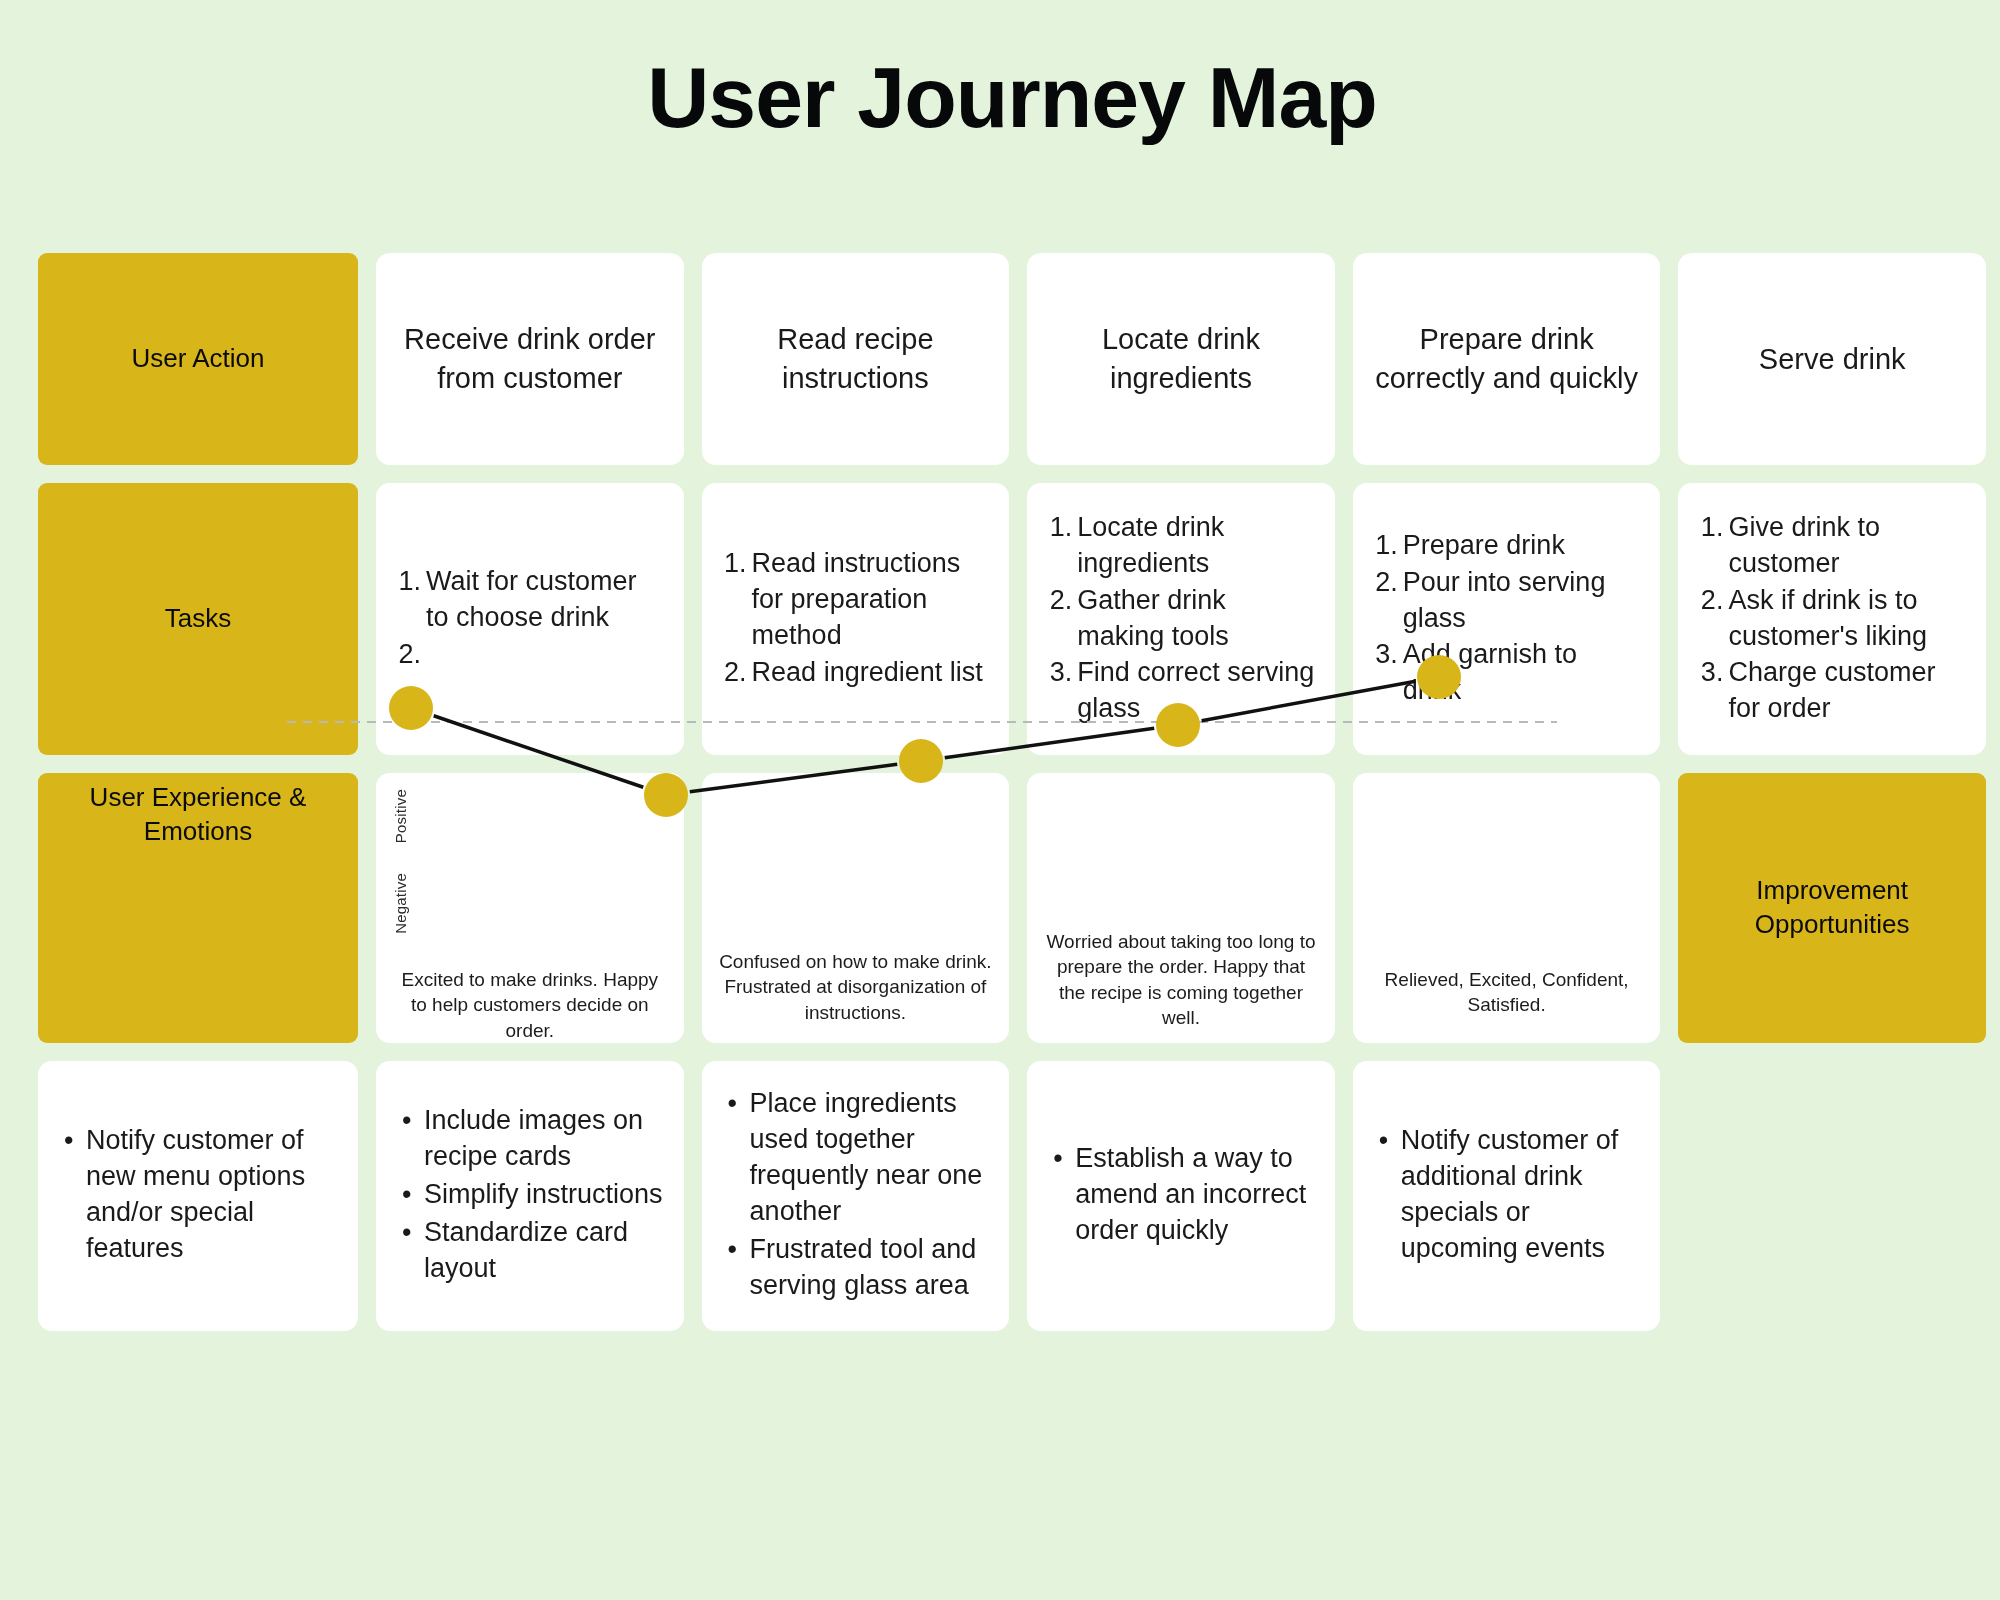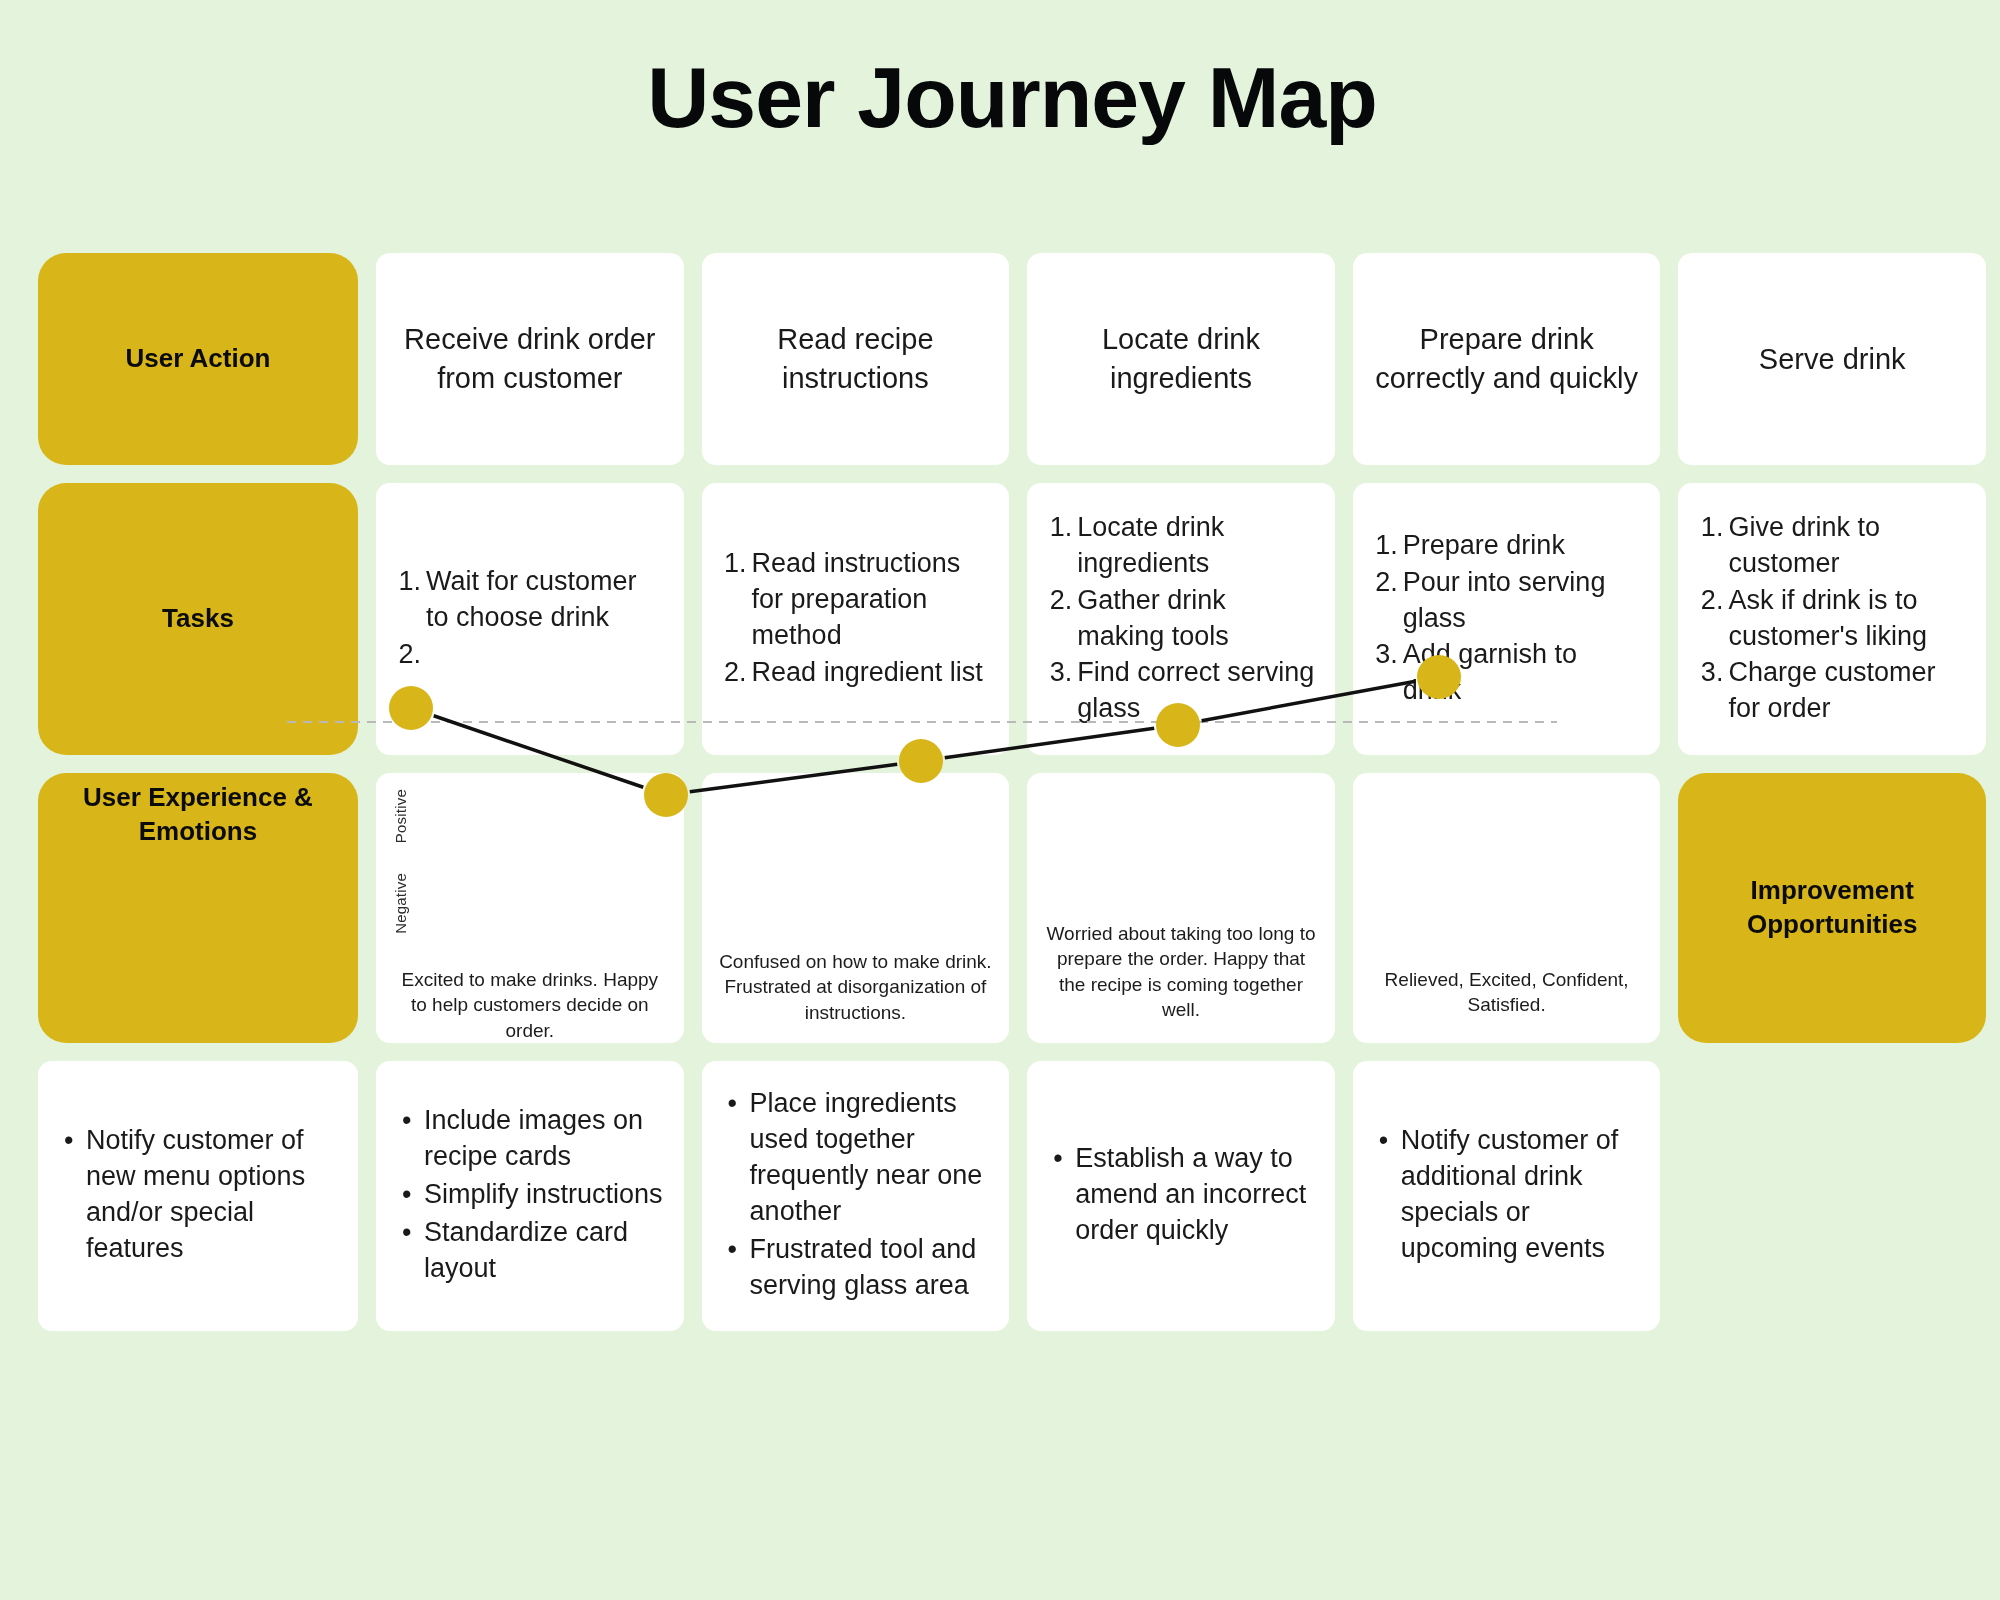"User Action" .rowlabel { border-radius: 28px -> 9px; font-weight: bold -> normal }
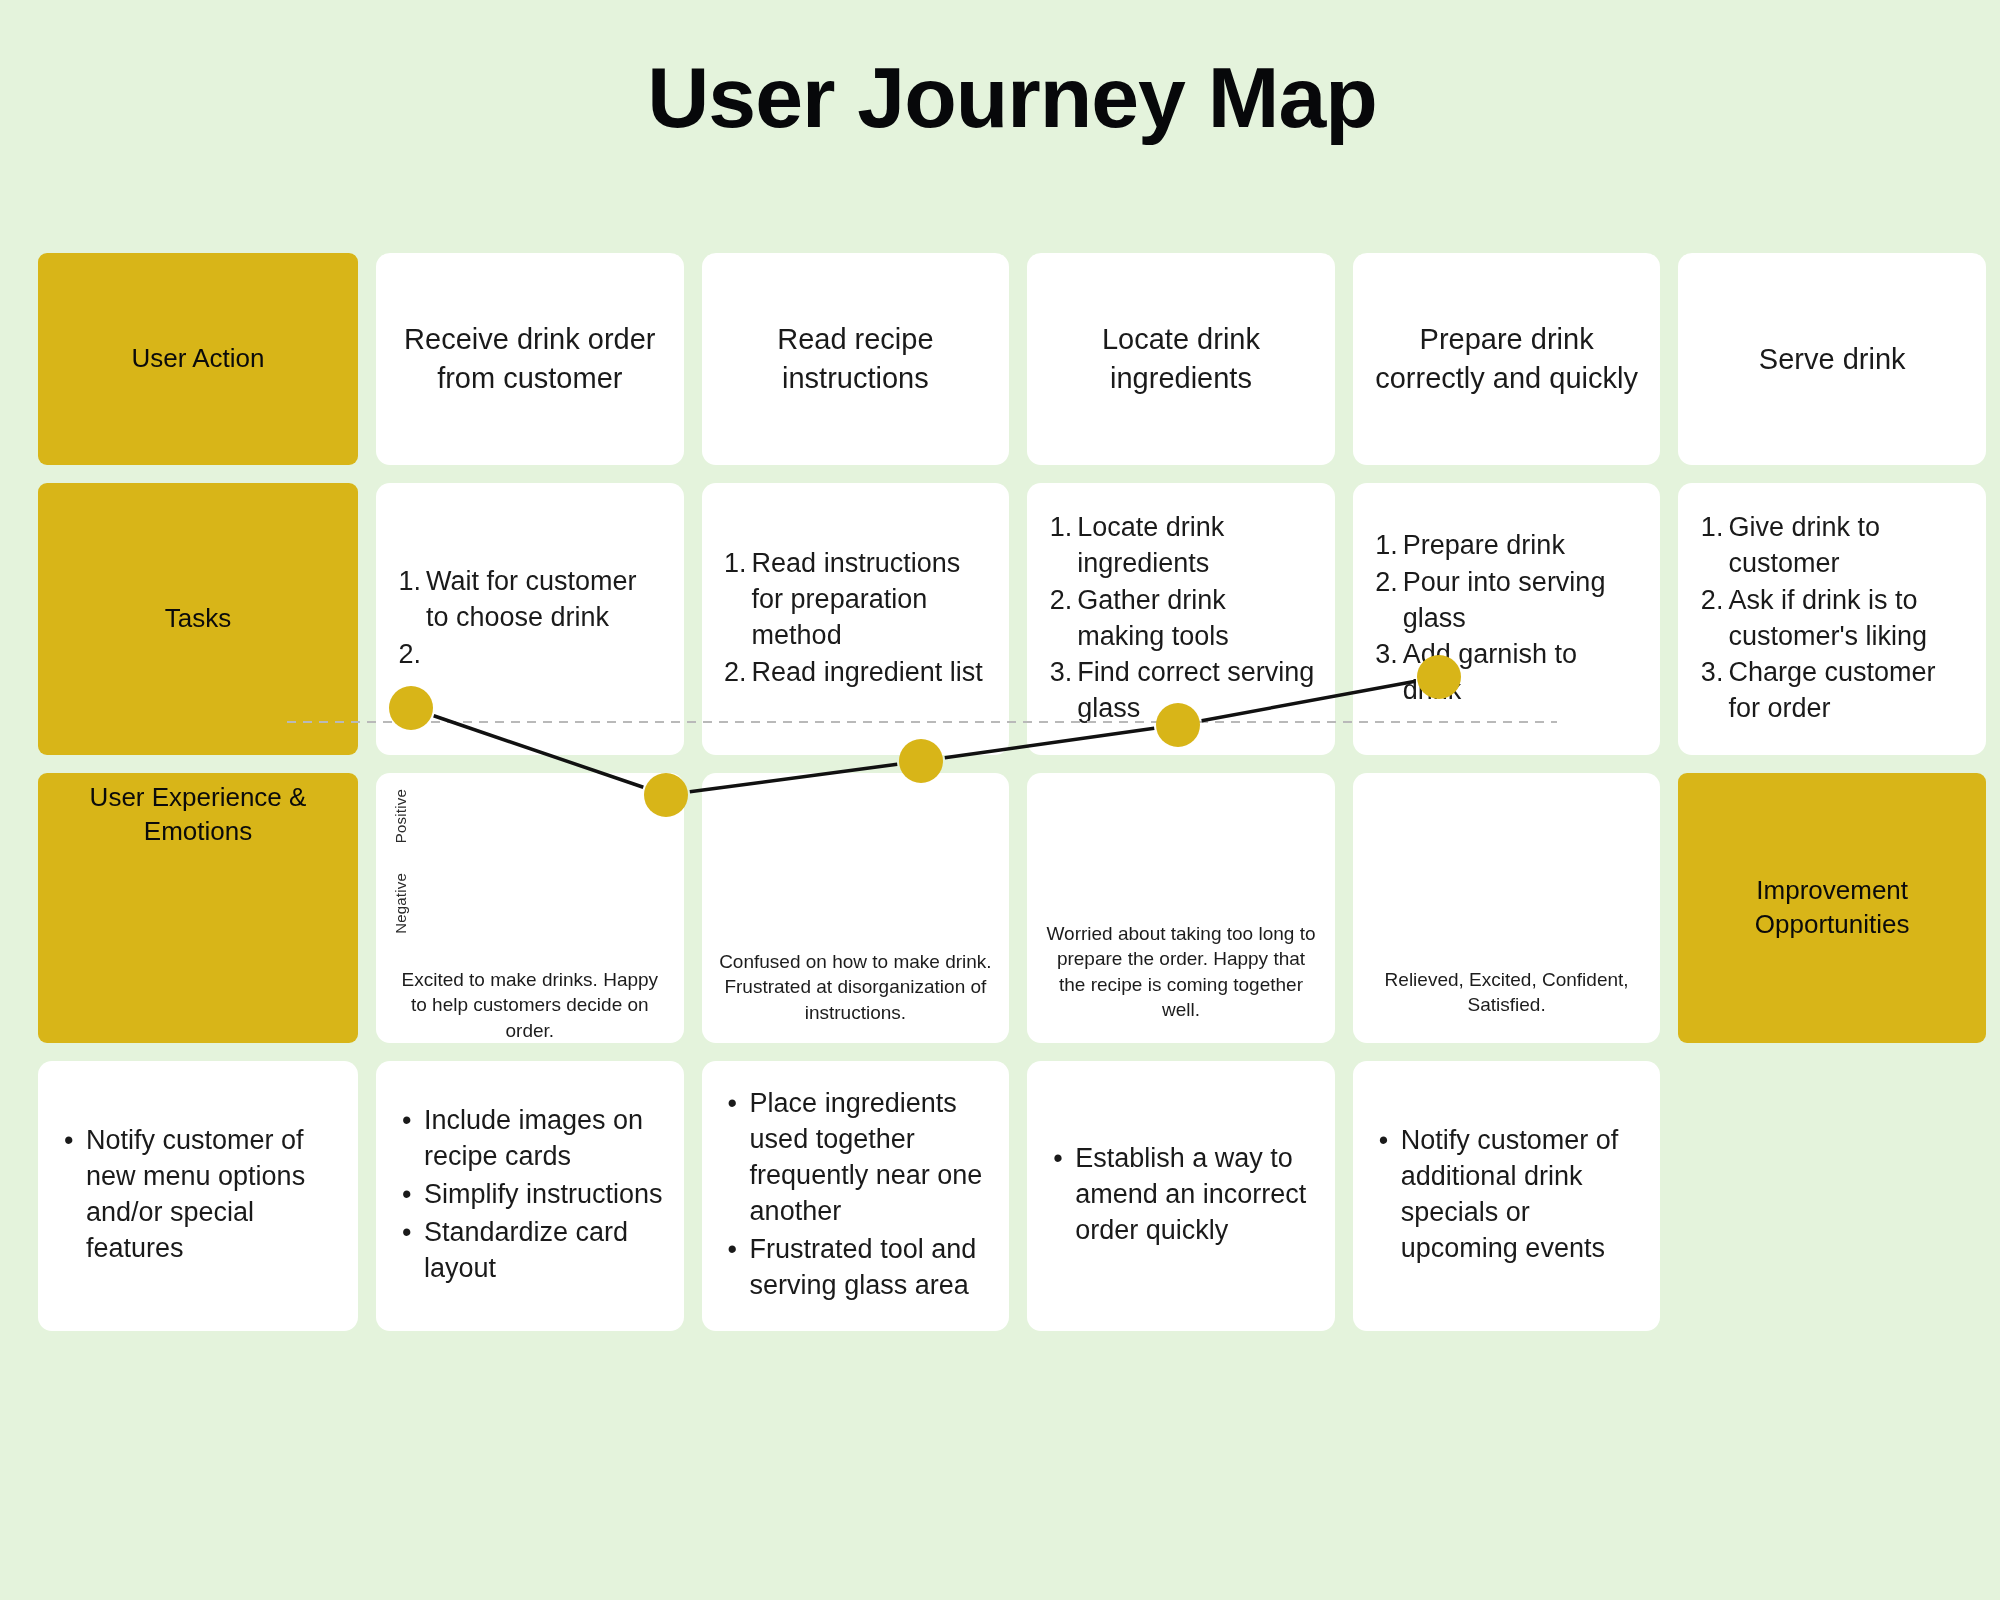"Worried about taking too long" div.emo-caption { top: 140px -> 148px }
